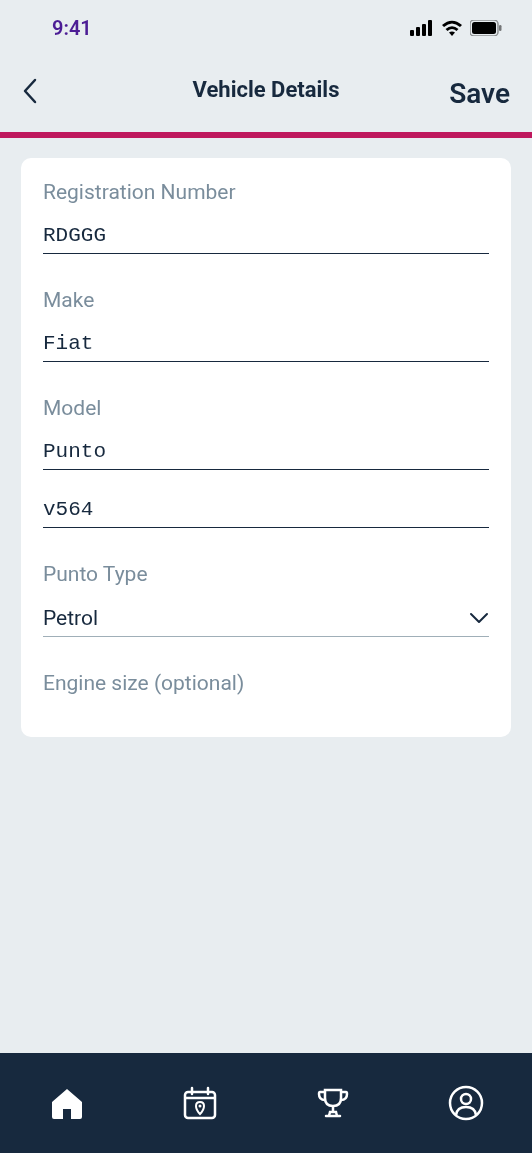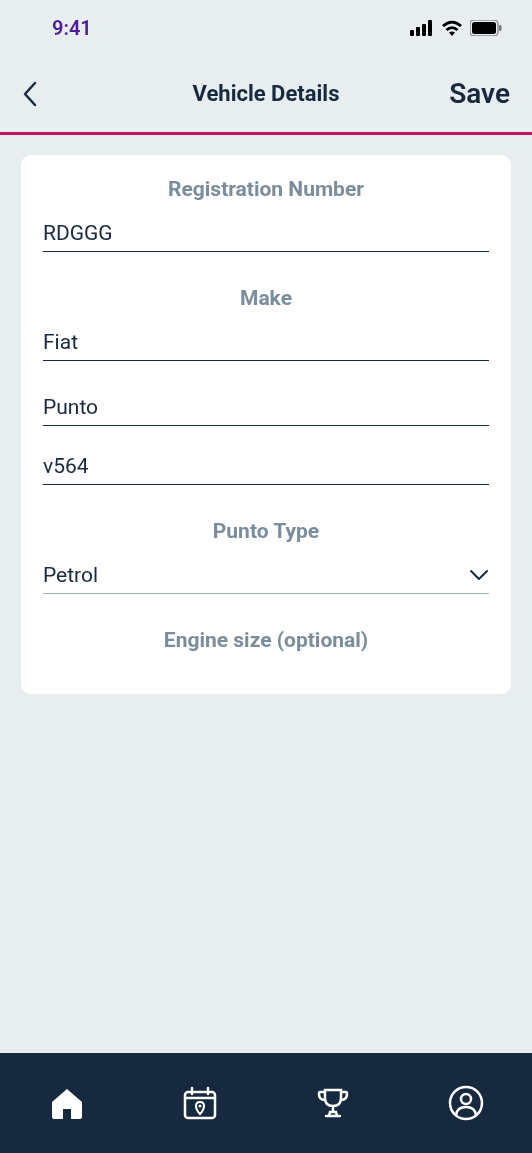"Vehicle Details" .nav-header { align-items: center -> none; border-bottom: 3px solid #be185d -> 6px solid #be185d }
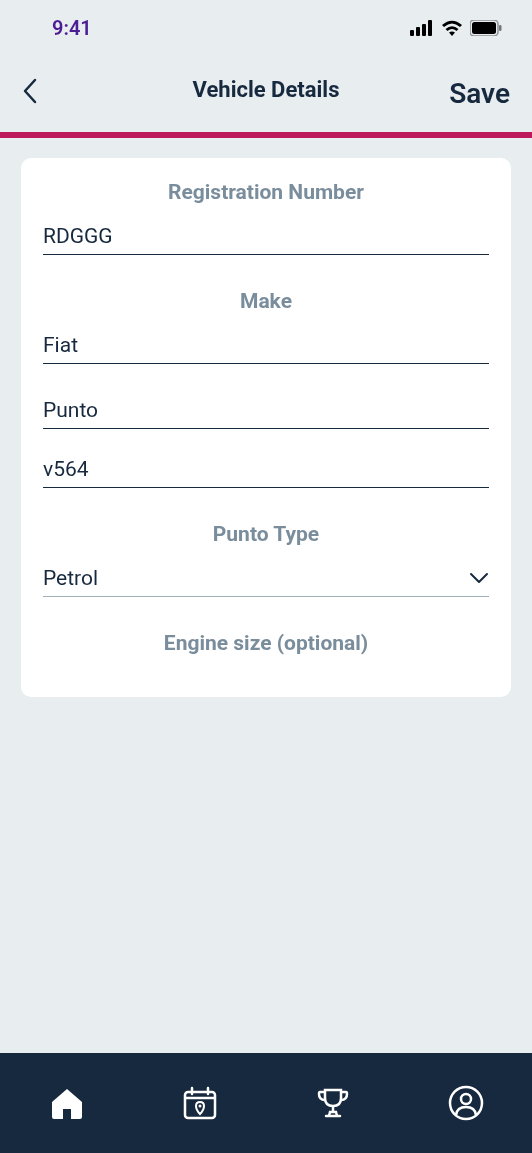"Registration Number" .field-label { font-weight: 700 -> 400; text-align: center -> none }
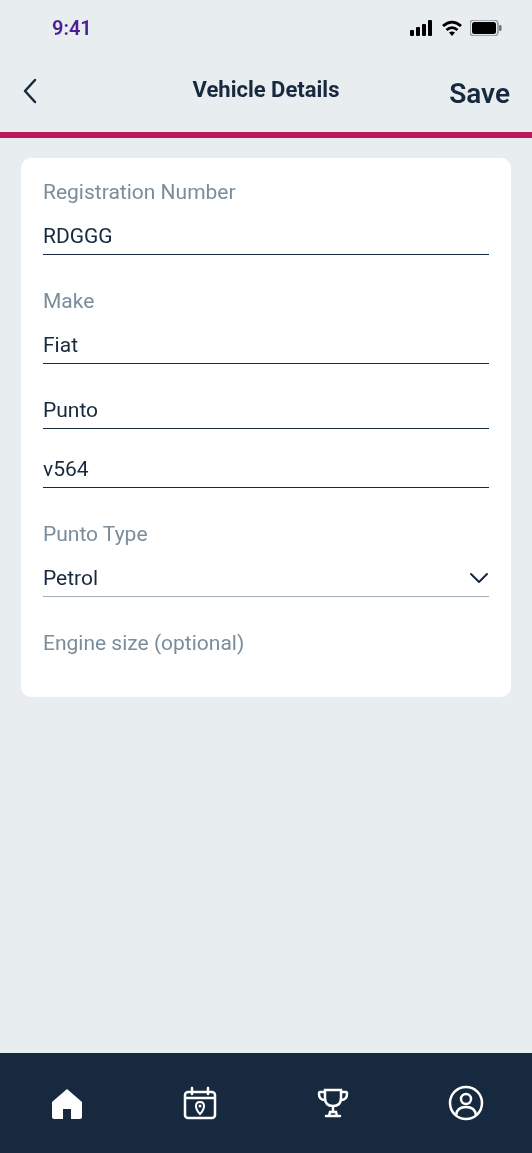"RDGGG" .text-input { font-family: none -> Liberation Mono, monospace }
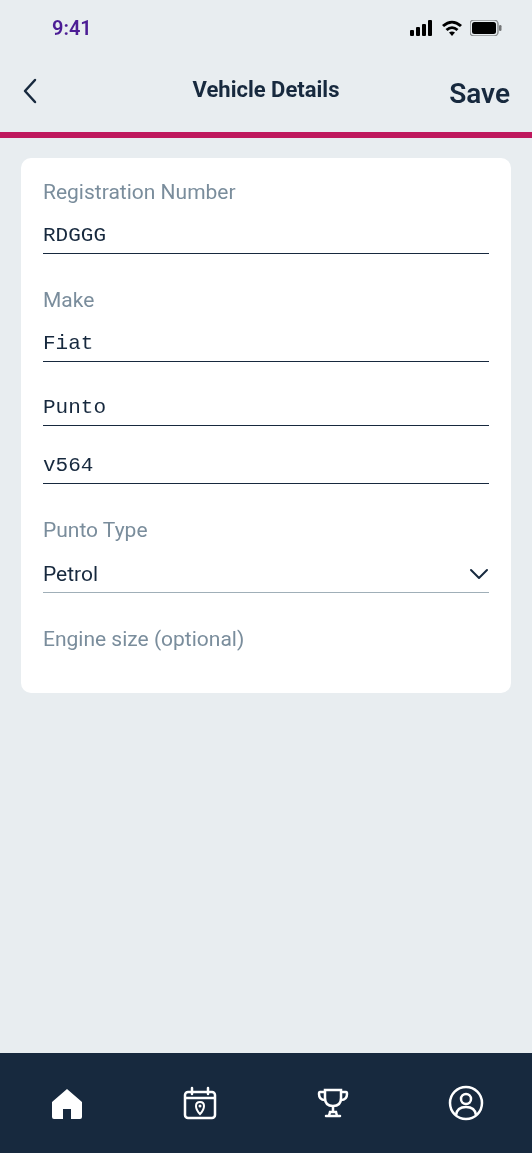"Model" label.field-label { html: none -> <label>Model</label> }
